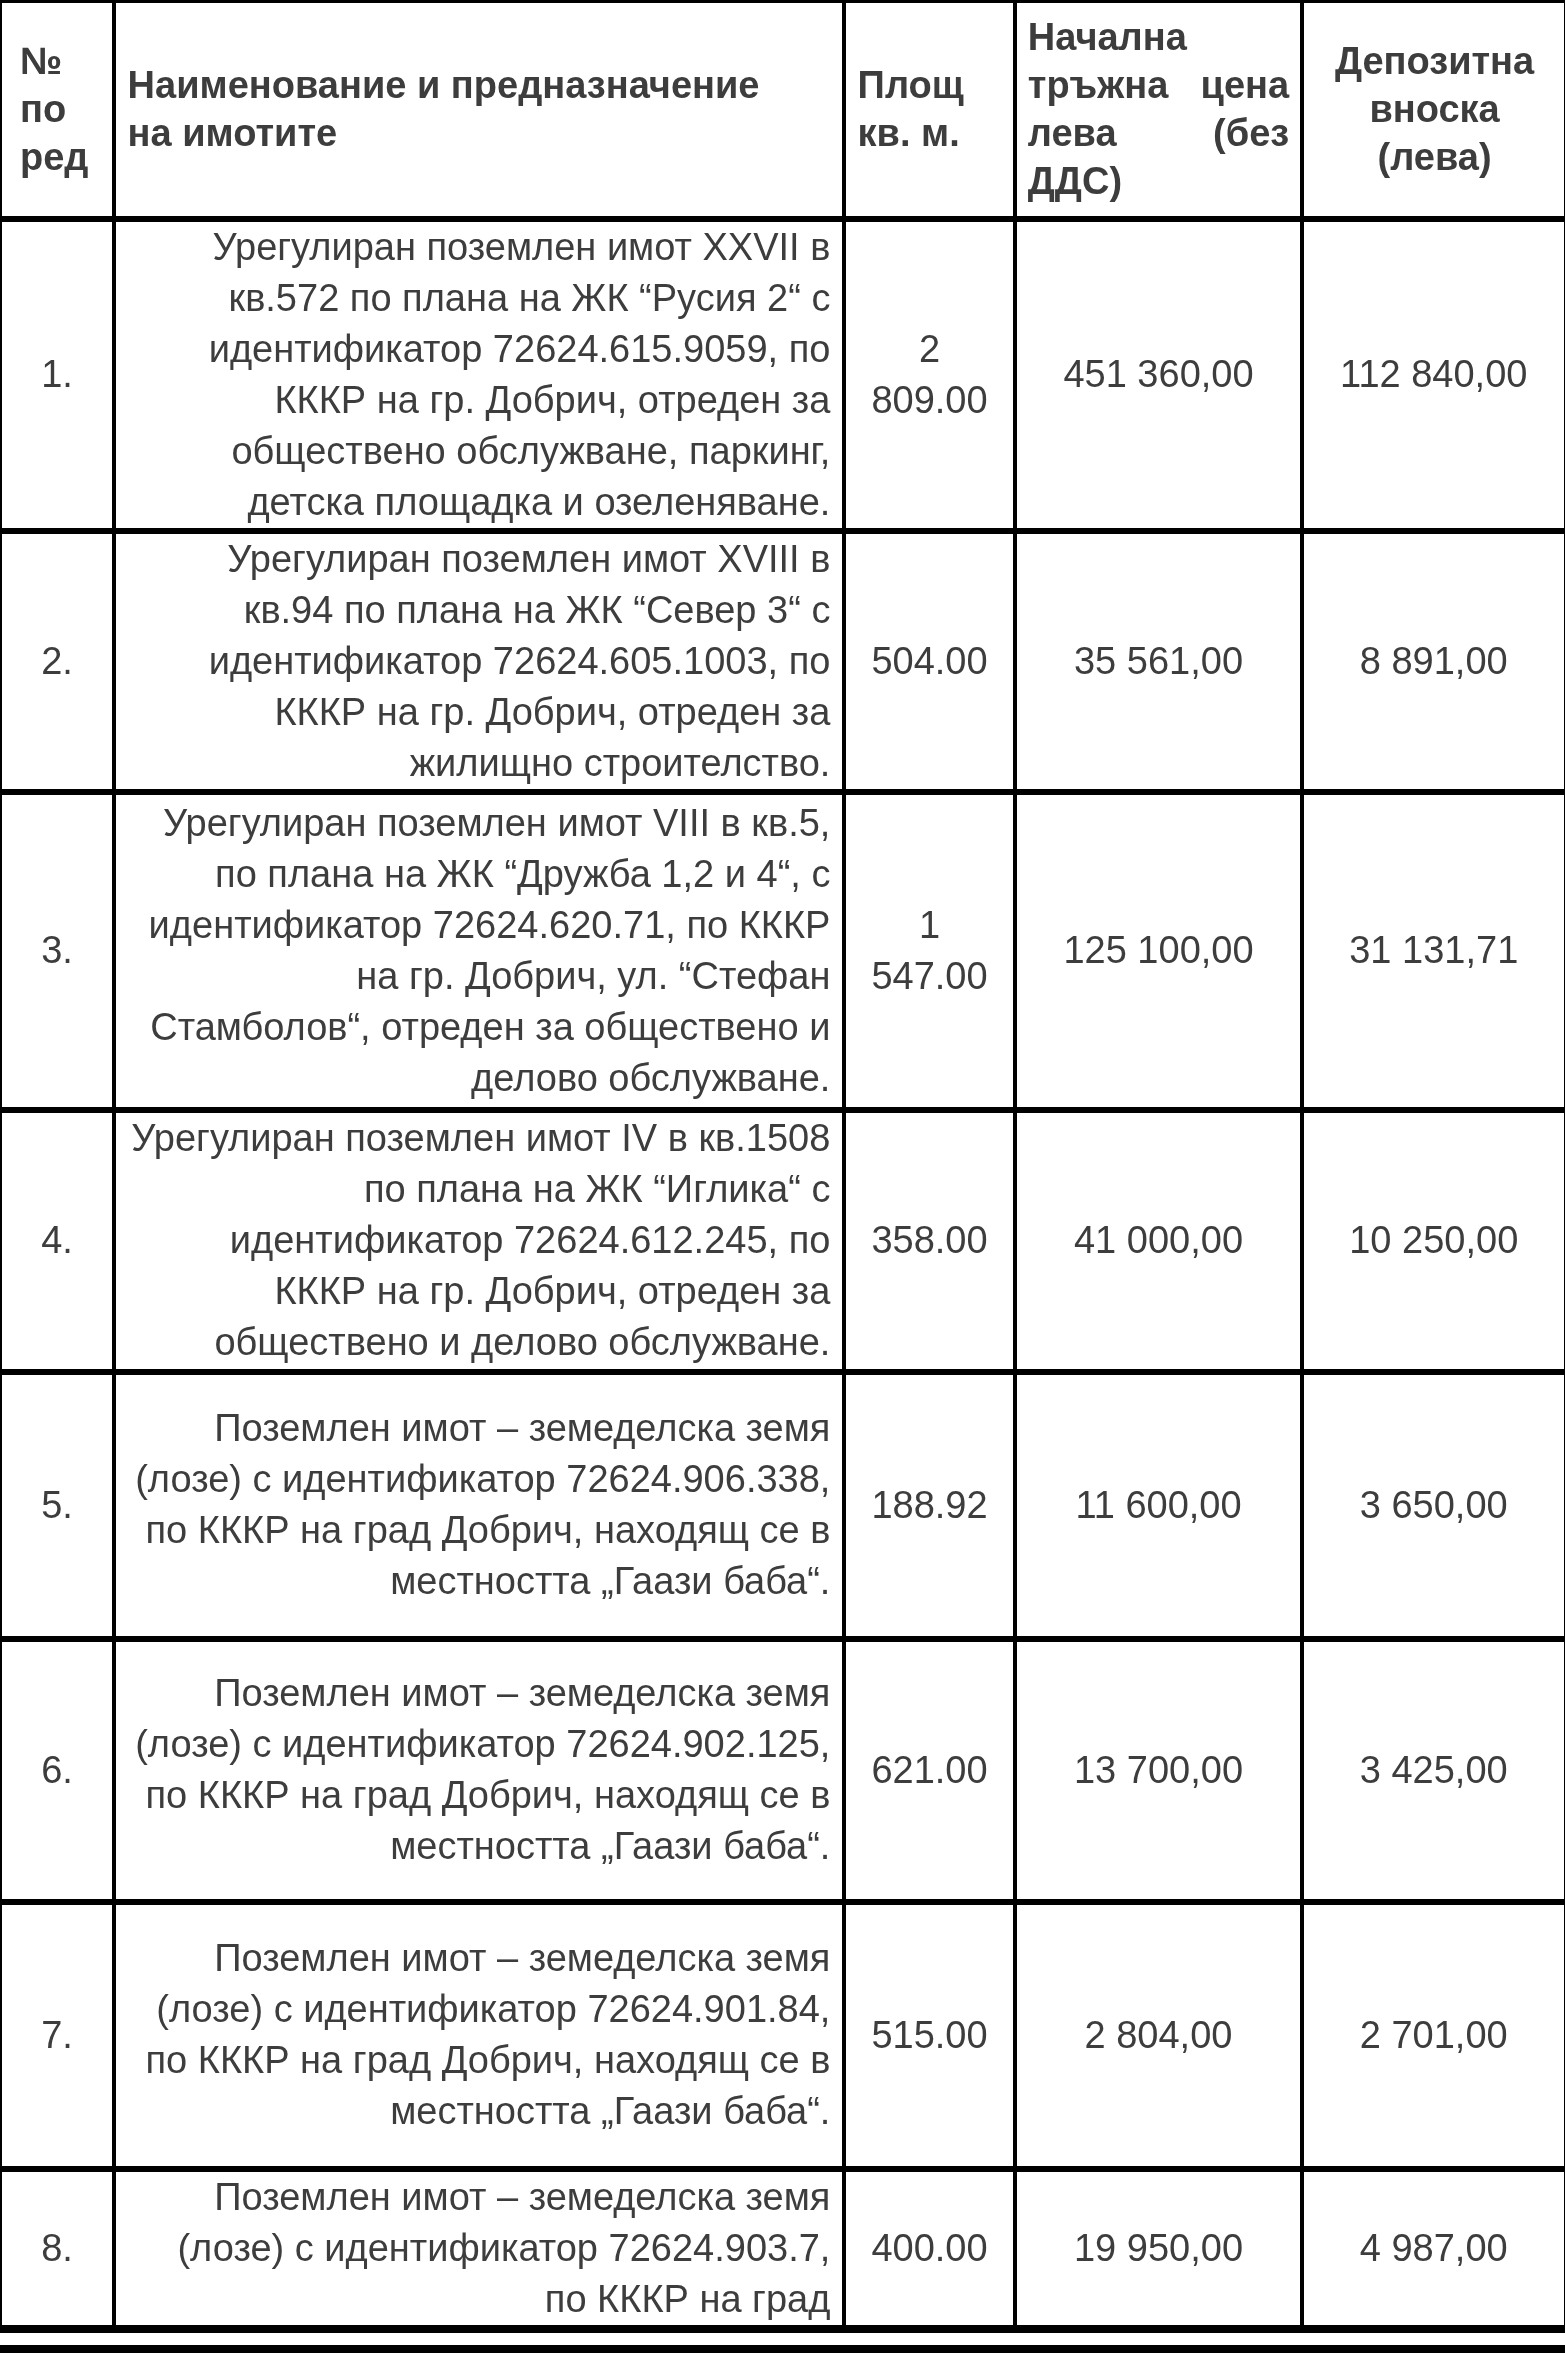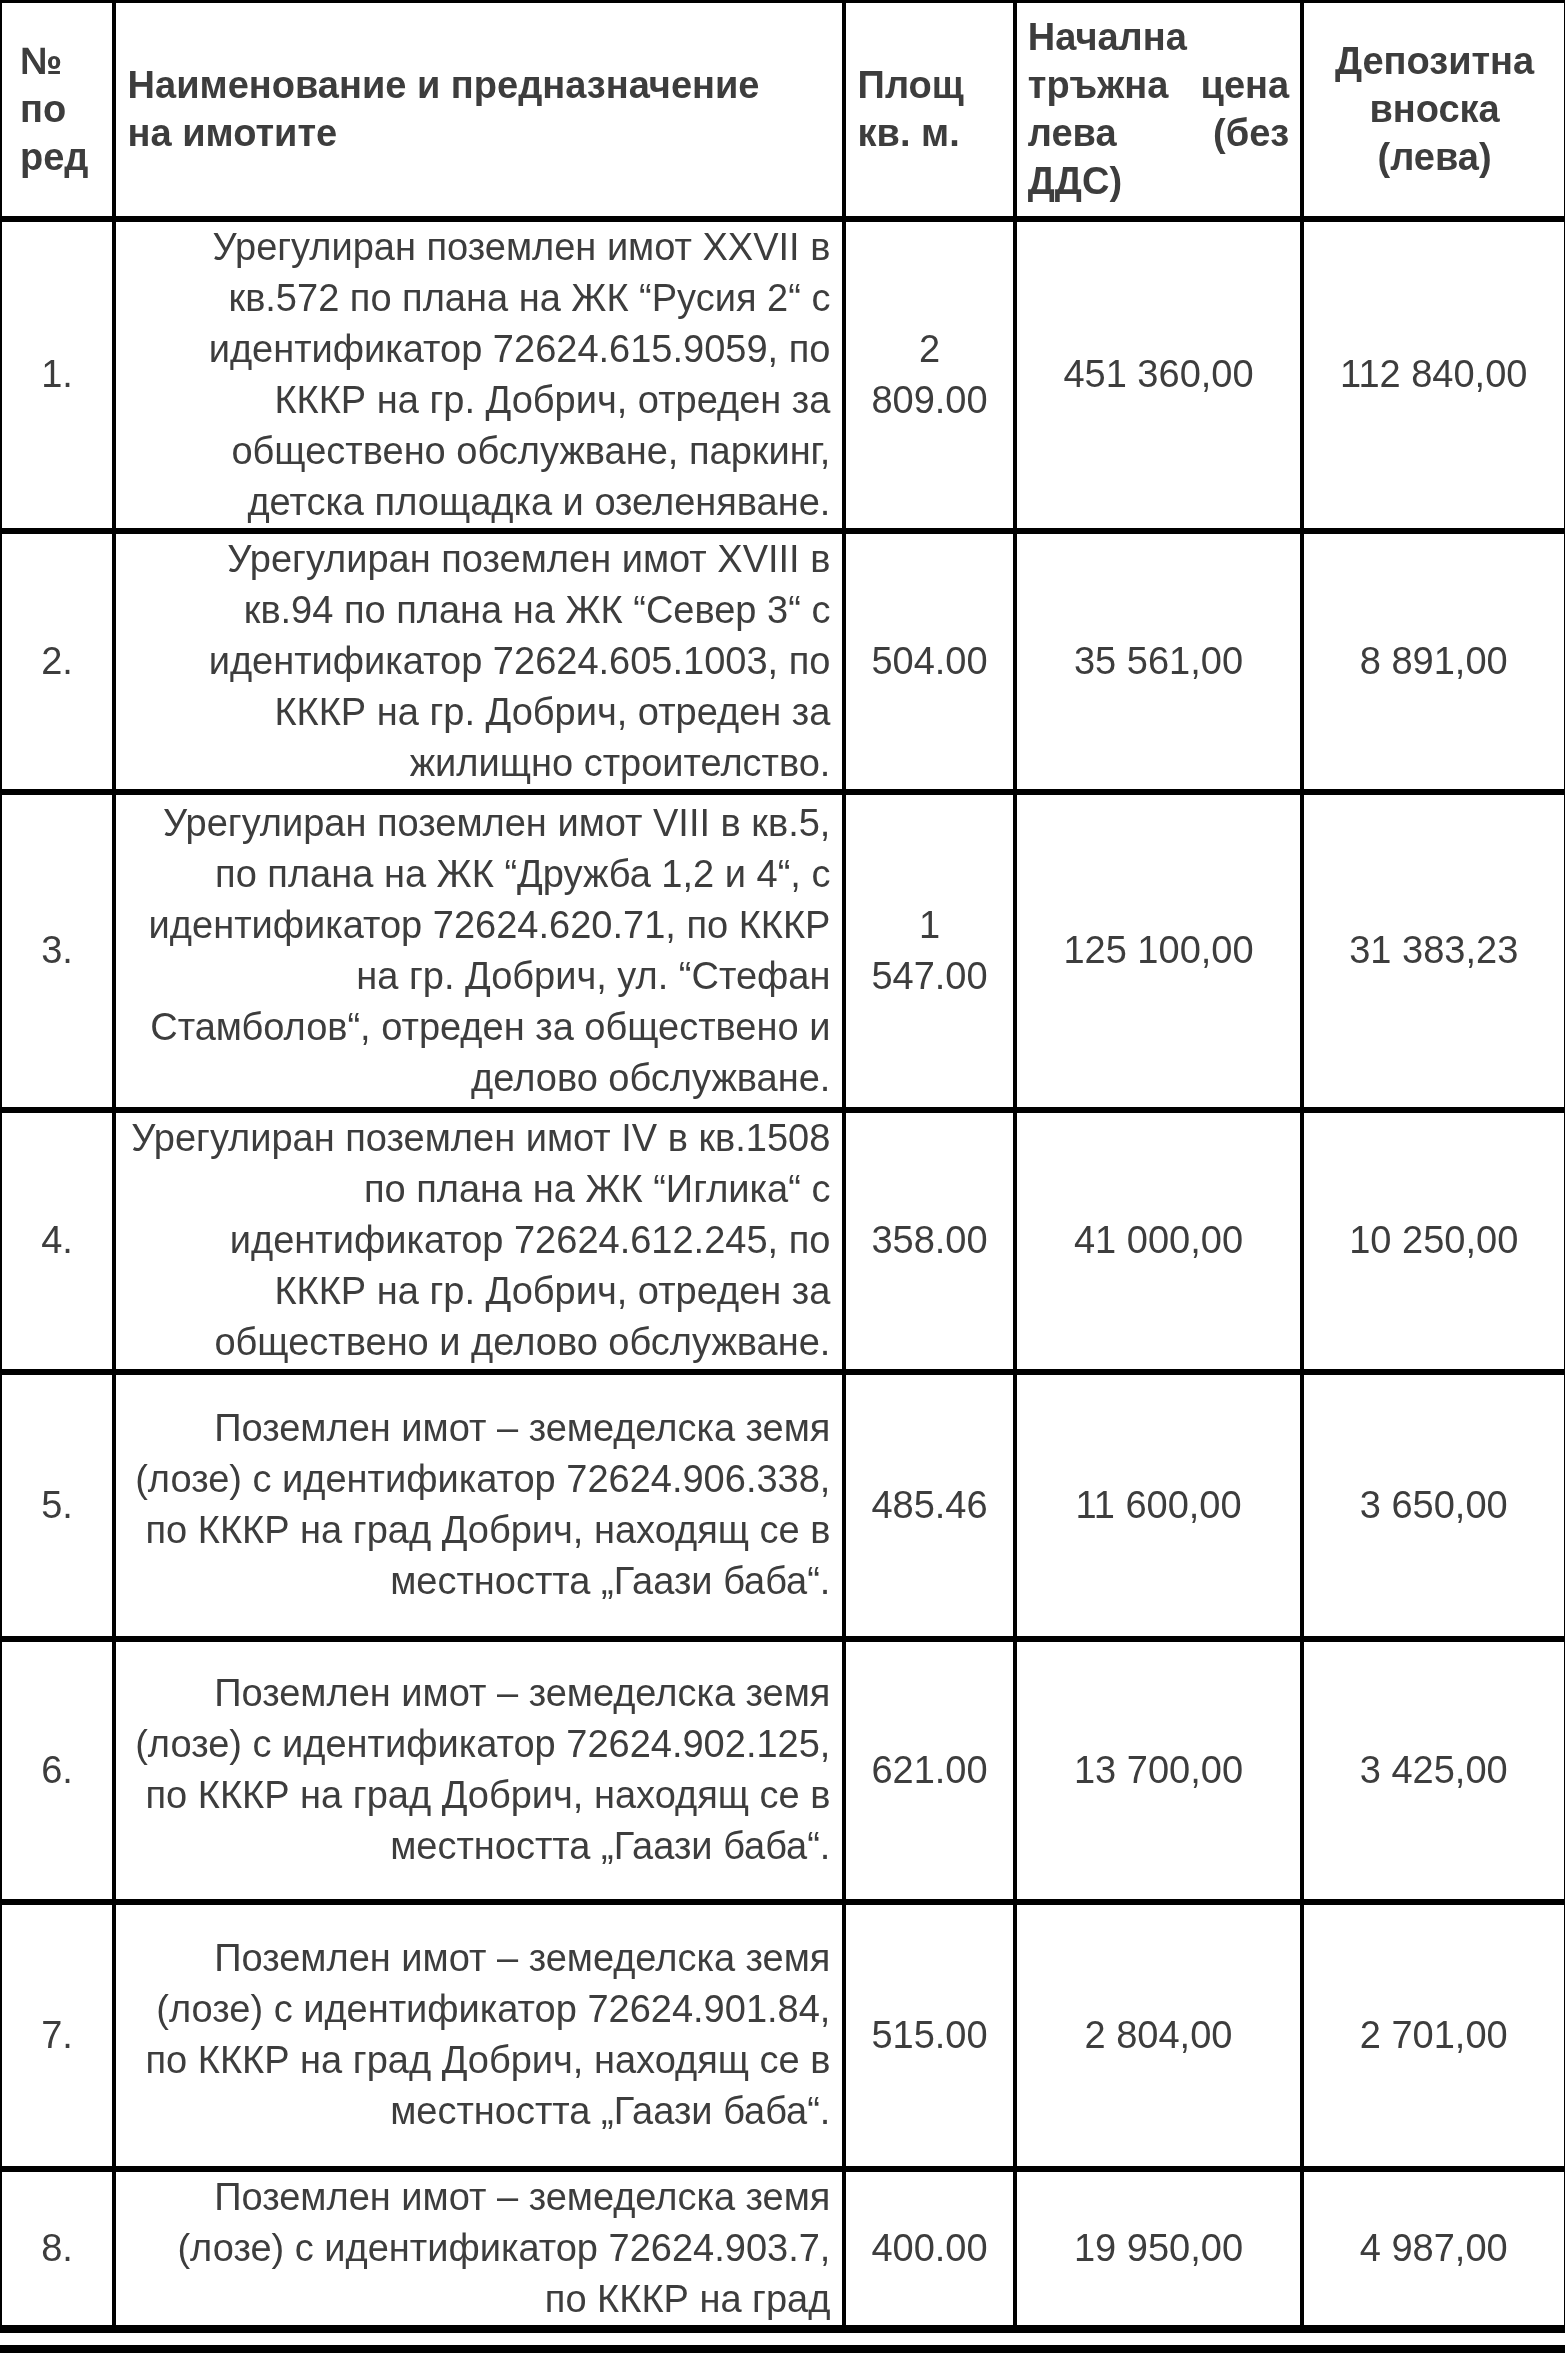"31 383,23" td.t-deposit { text: 31 383,23 -> 31 131,71 }
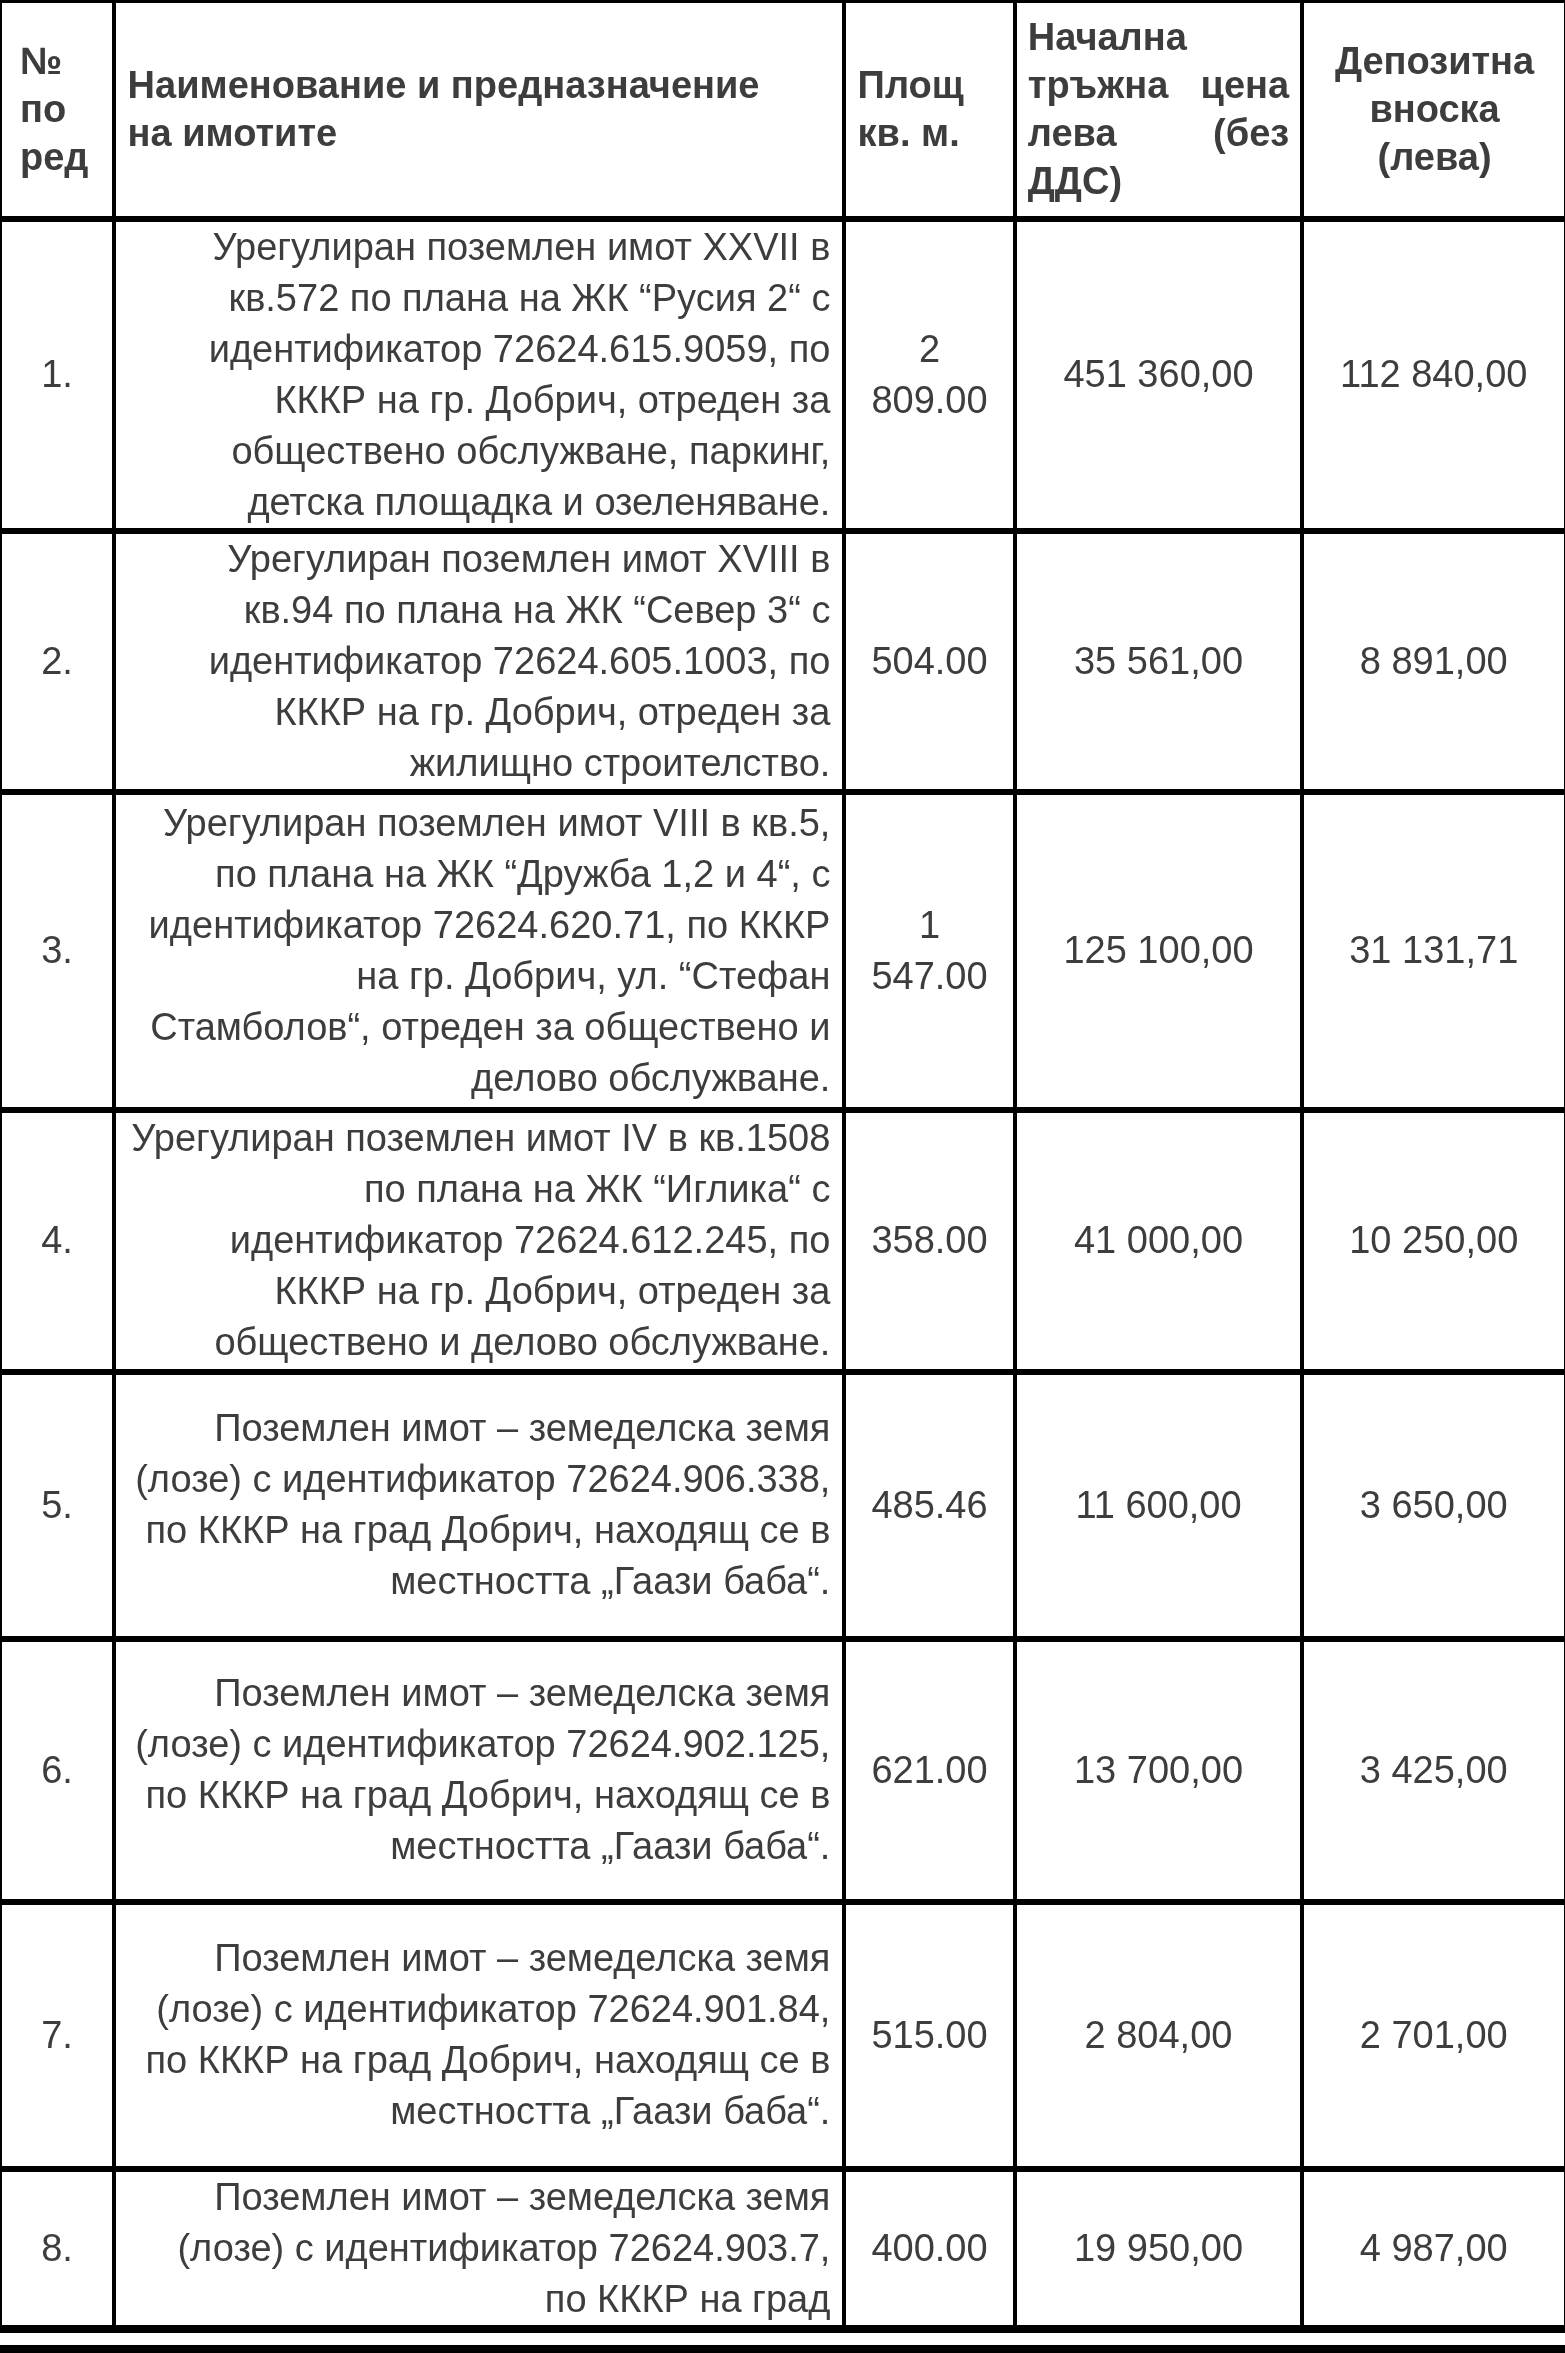"485.46" td.t-area { text: 485.46 -> 188.92 }
